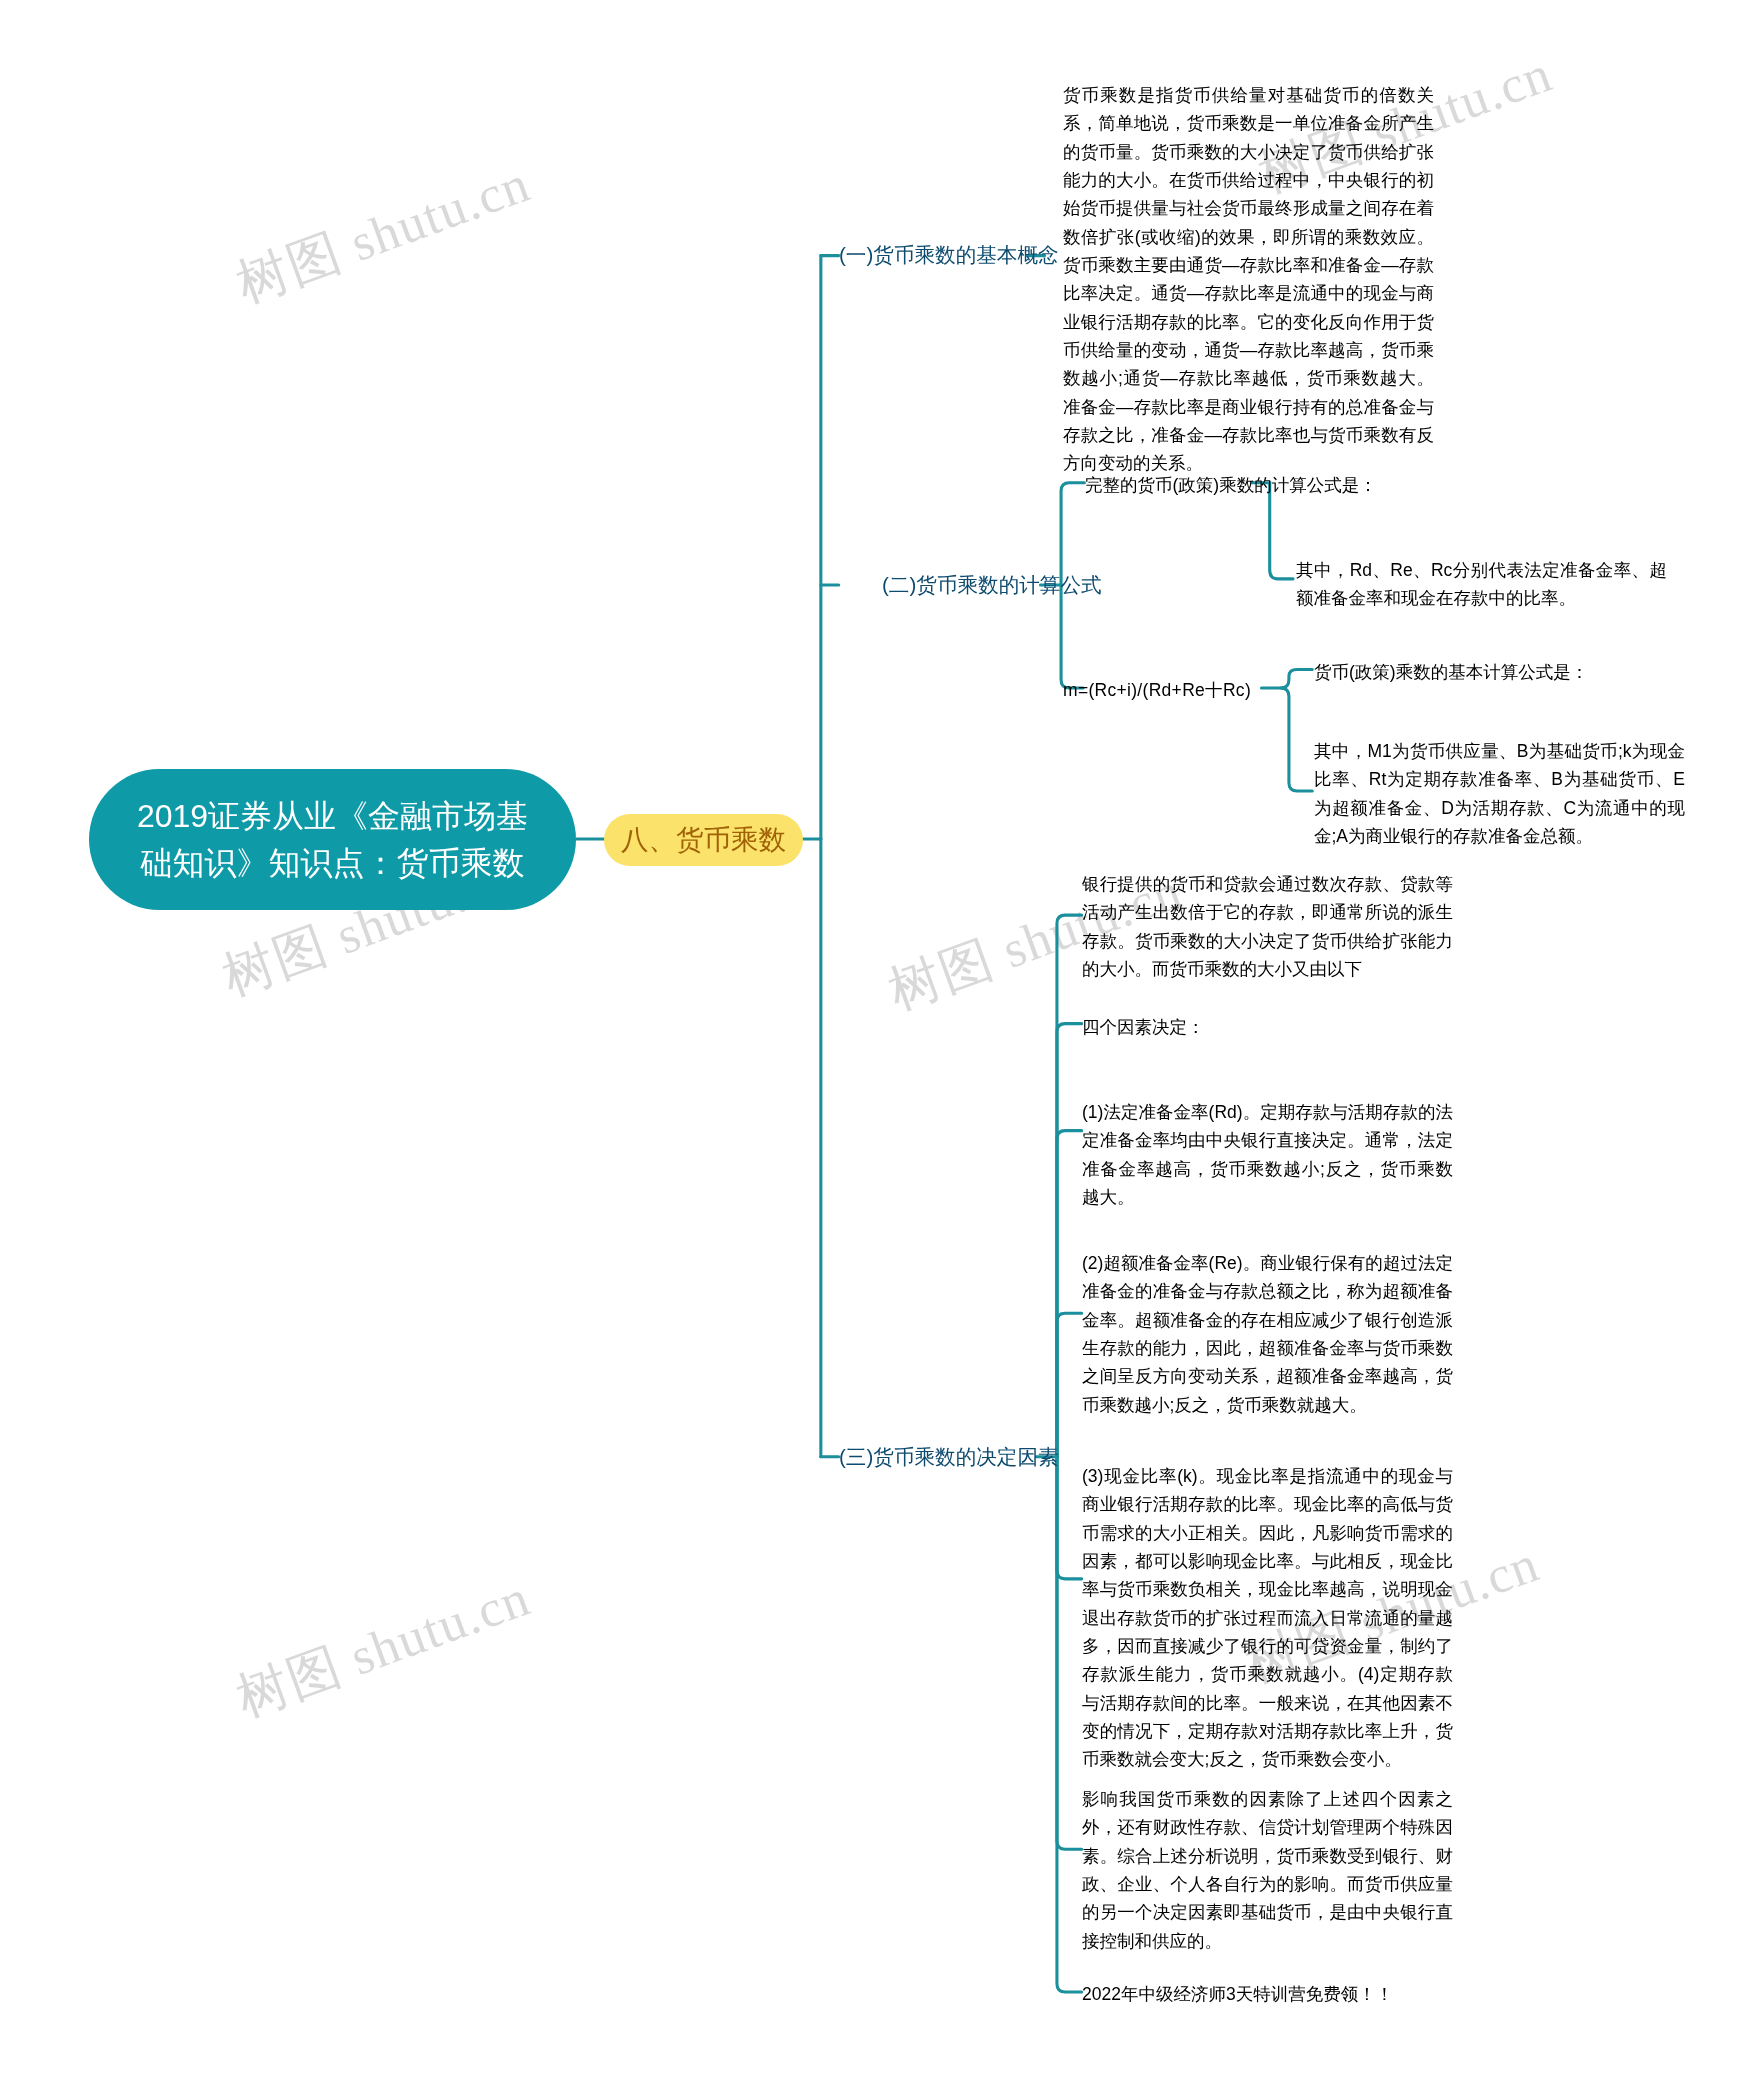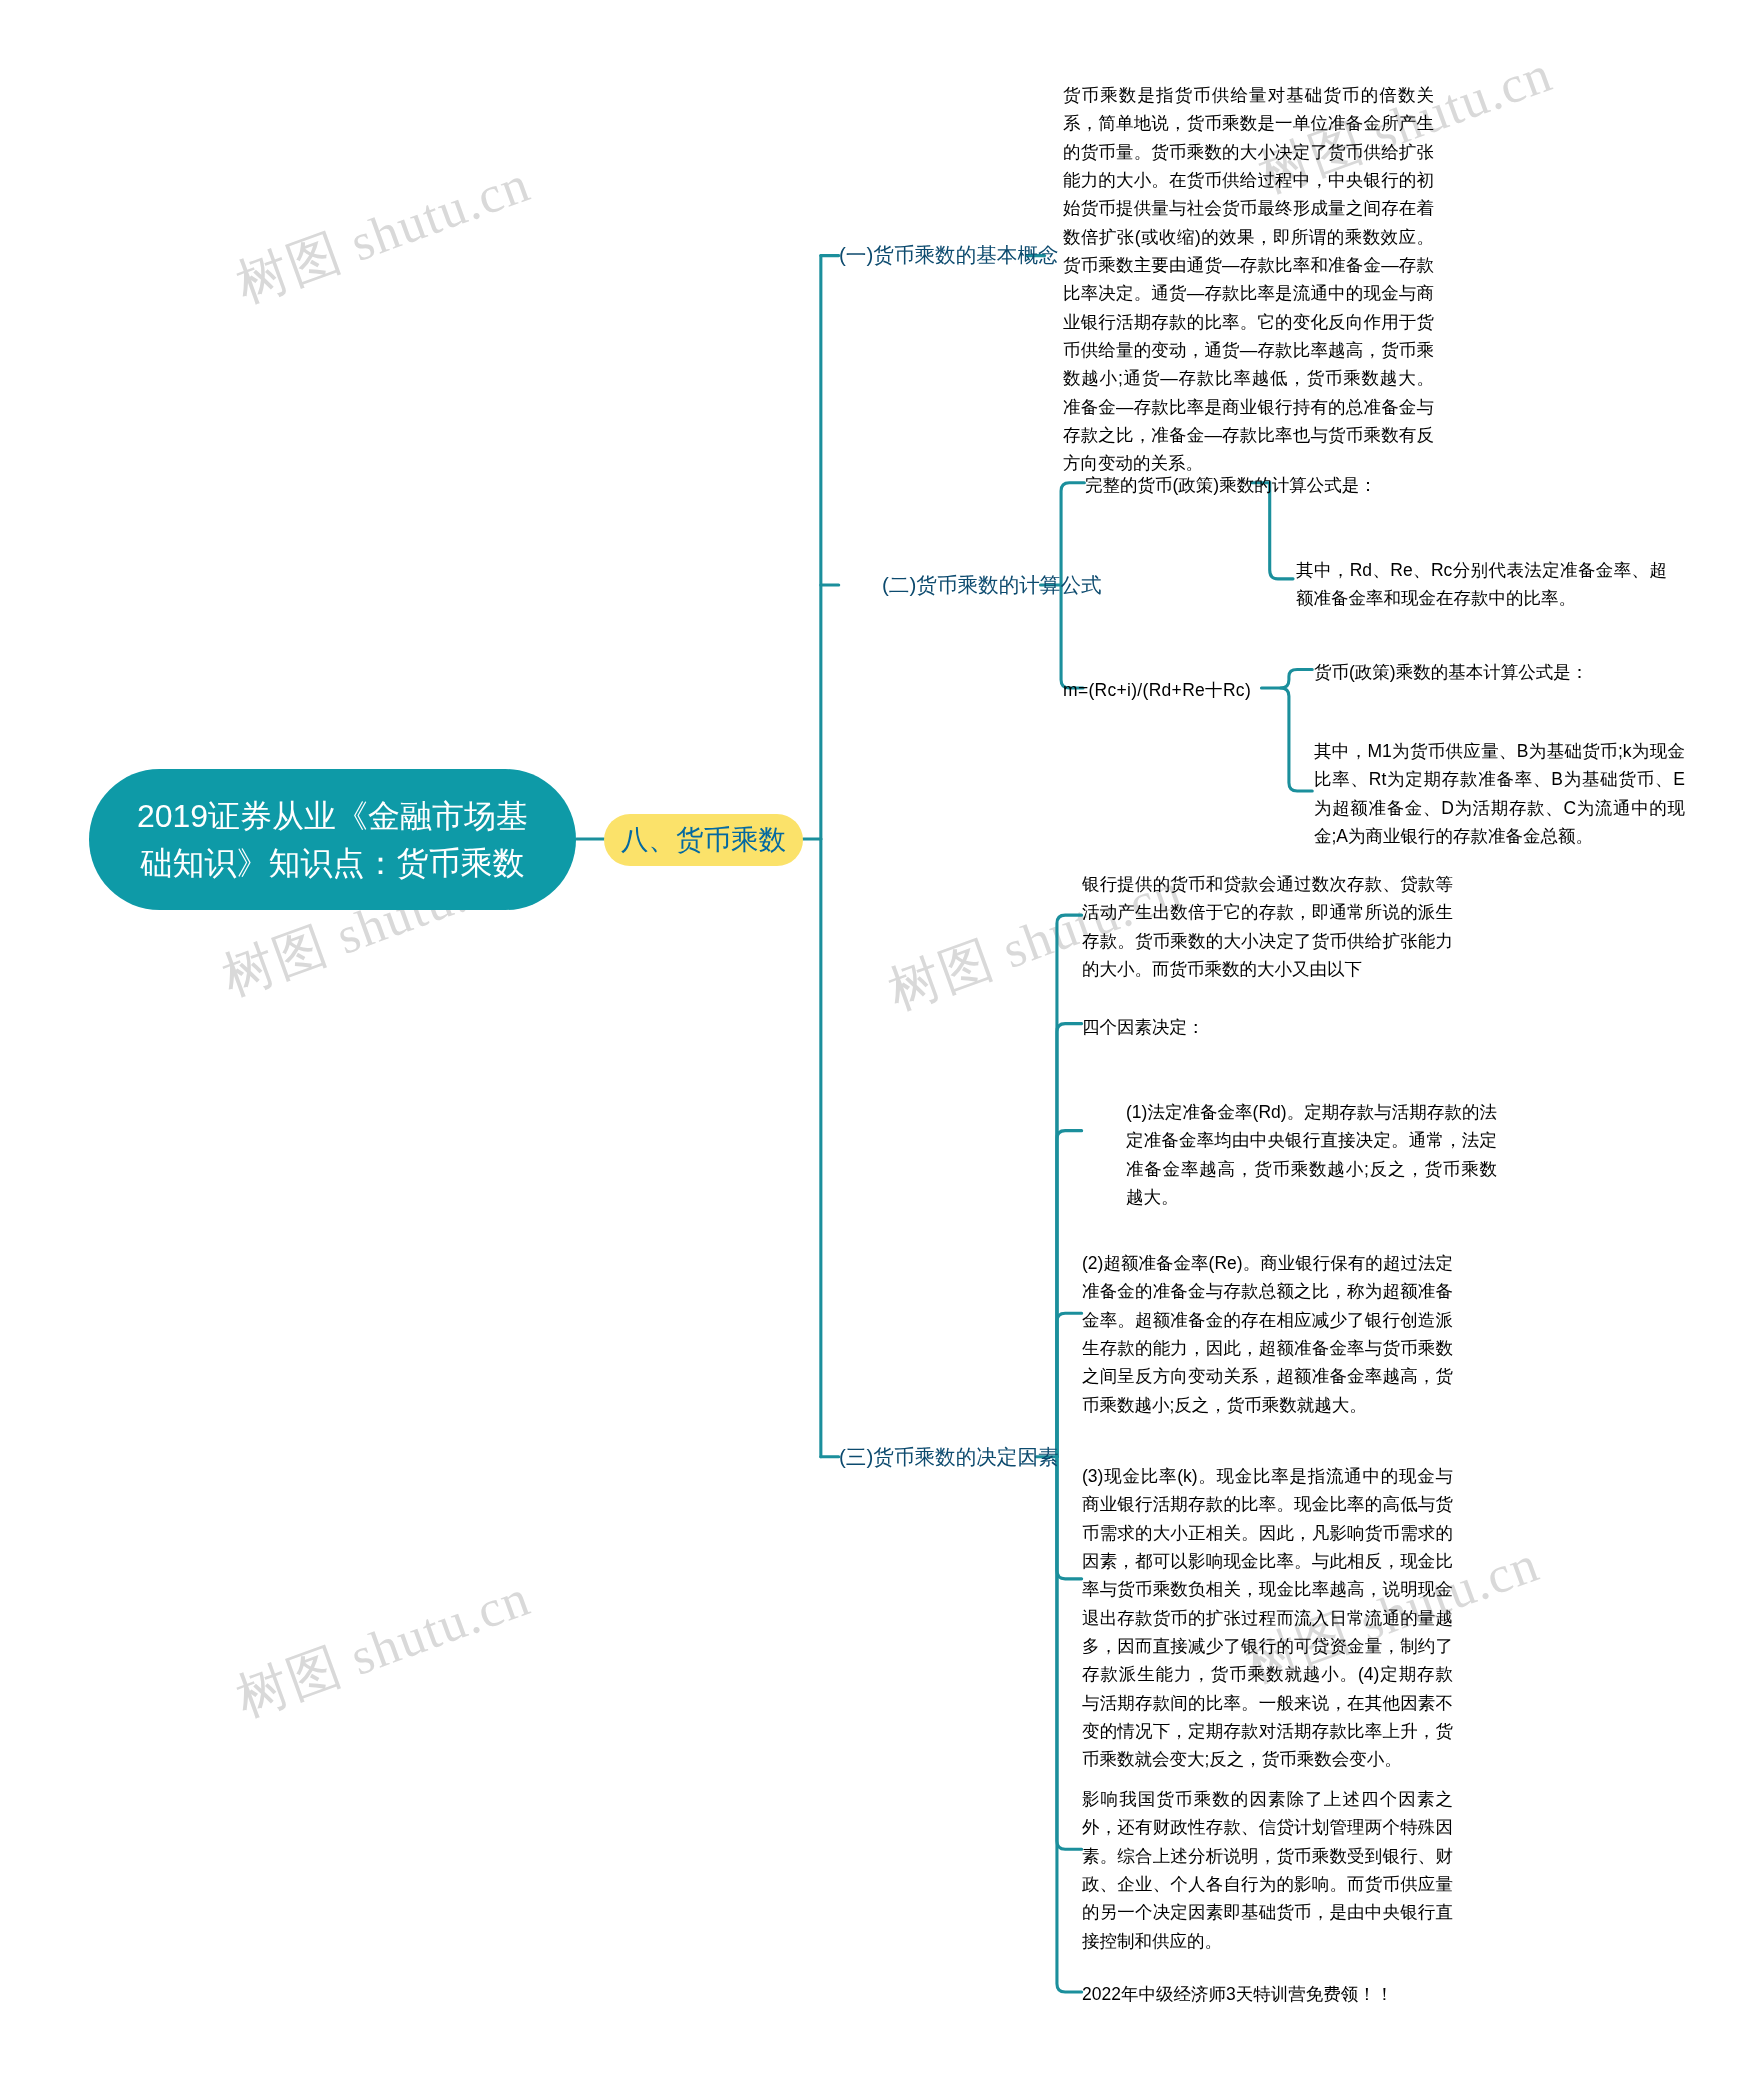"八、货币乘数" .lvl1 { color: #0369a1 -> #a16207 }
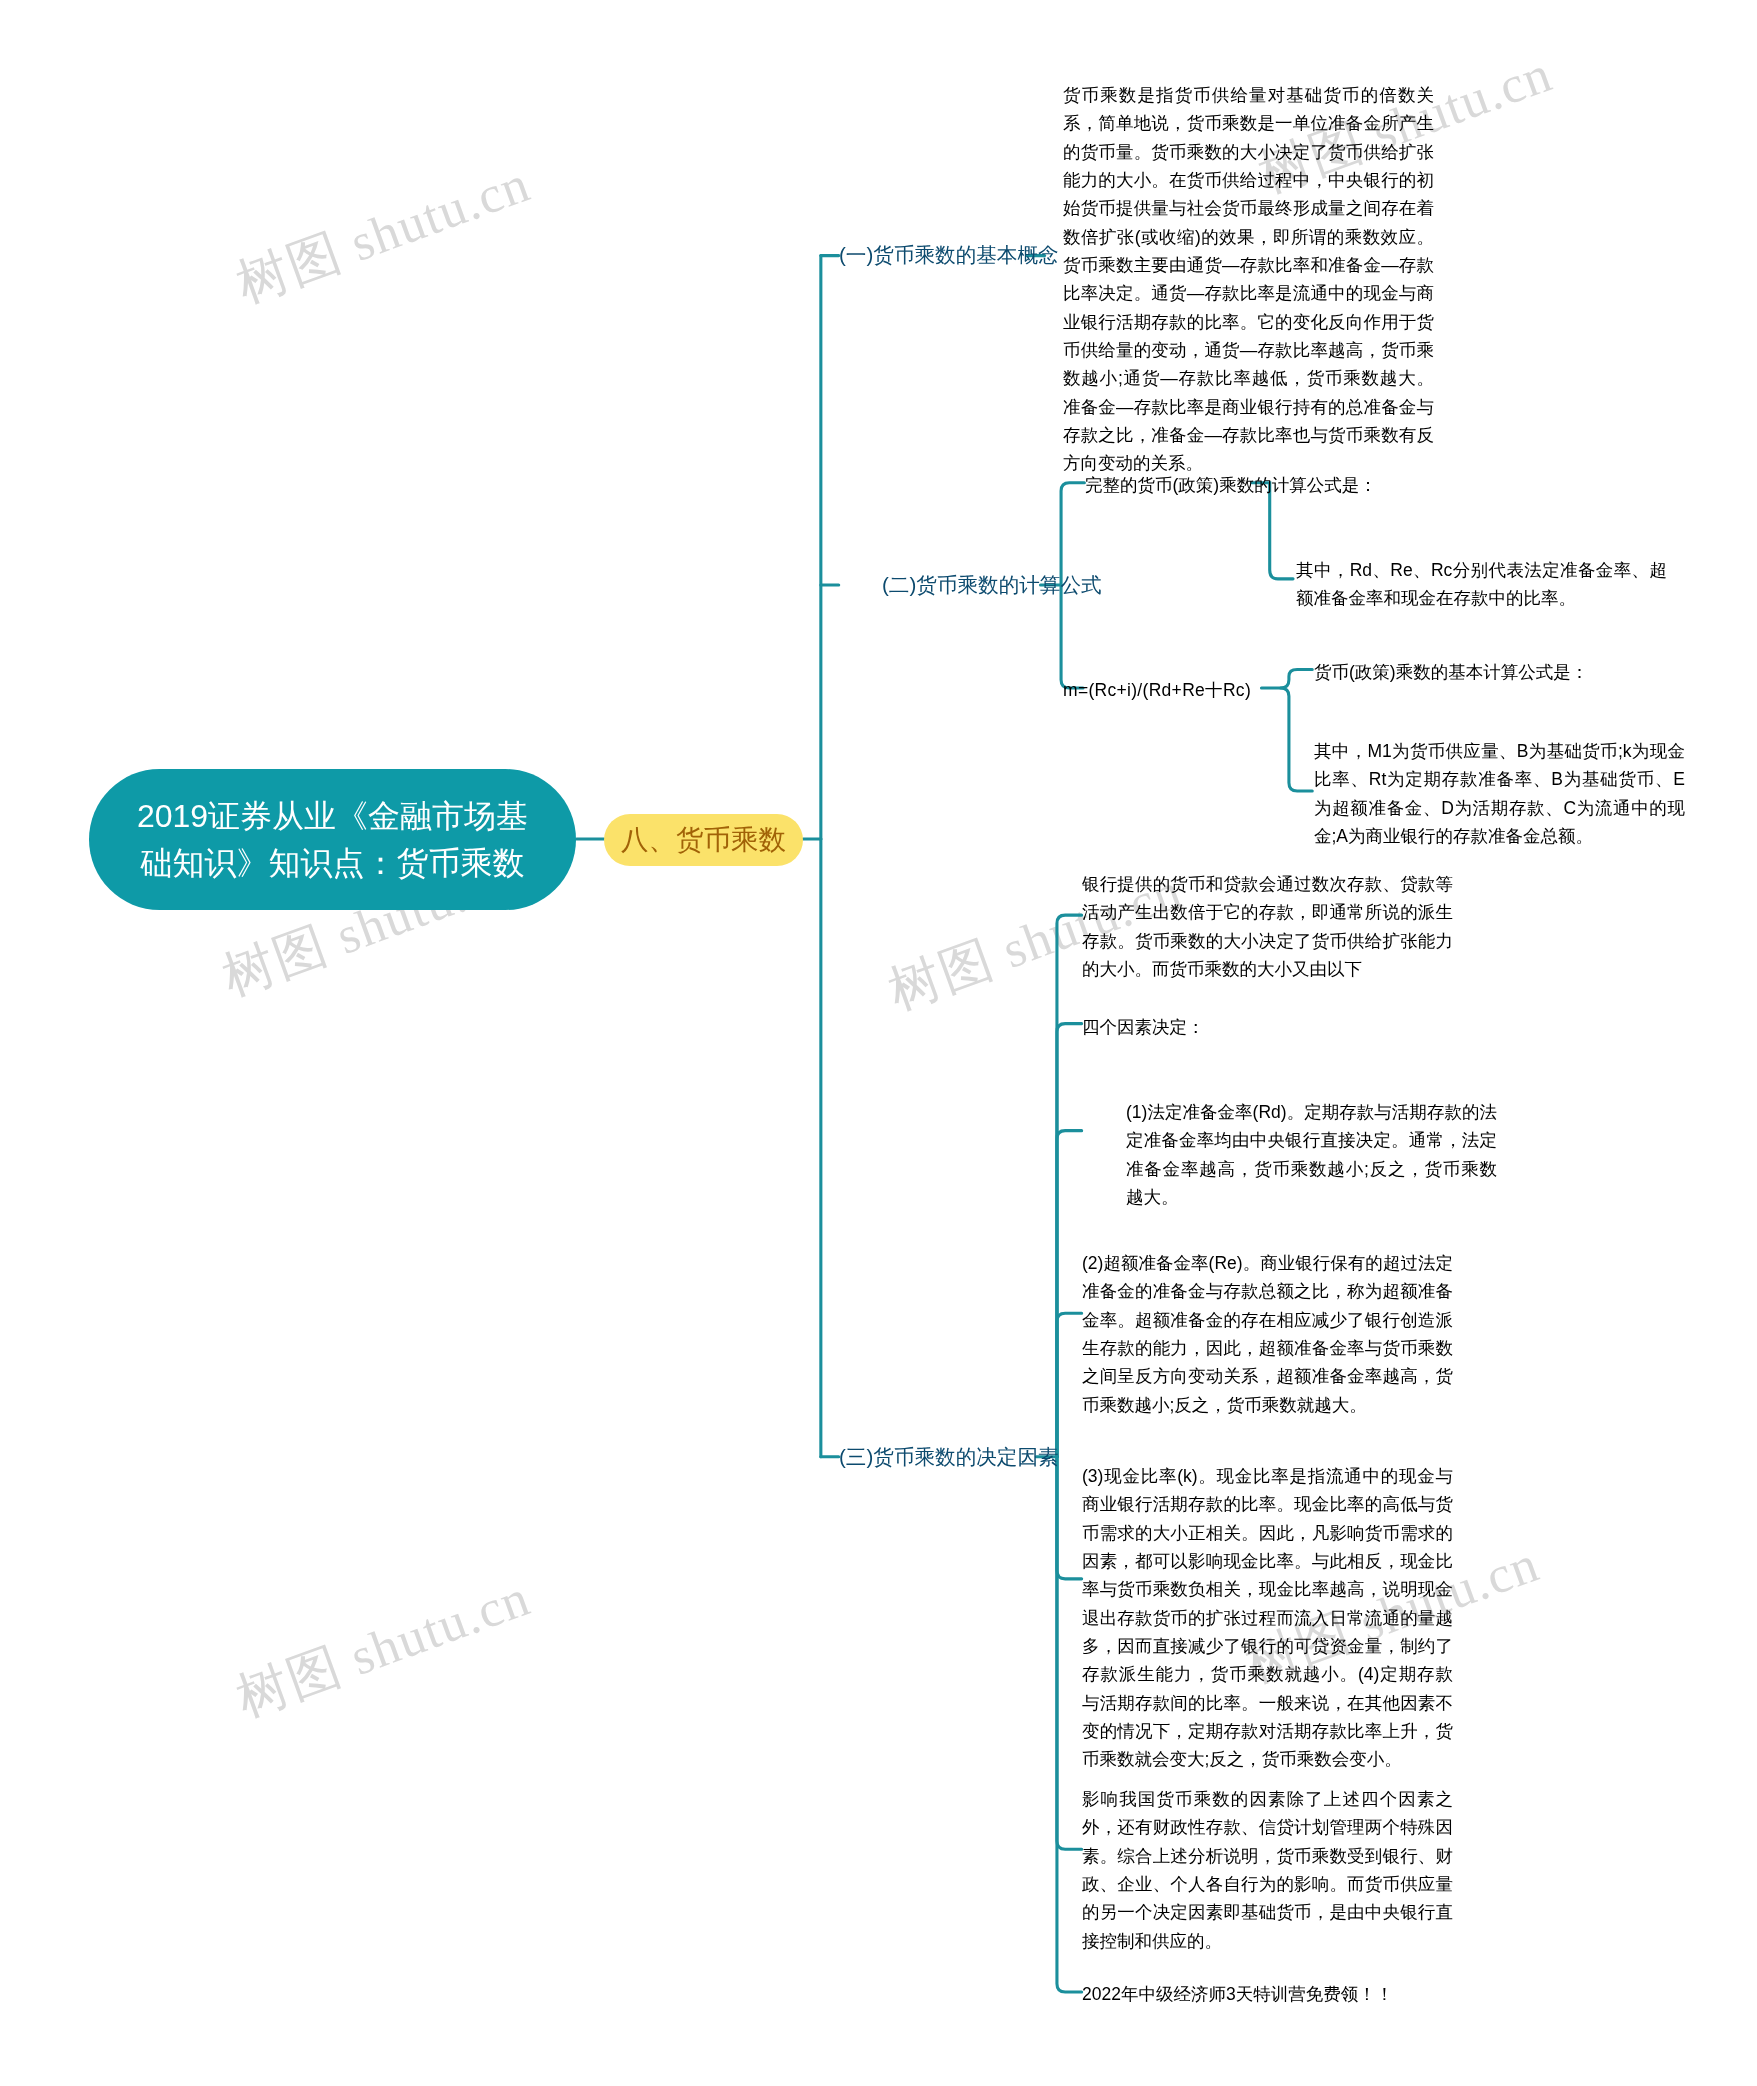"(1)法定准备金率(Rd)。定期存款与活期存款的法定准备金率均由中央银行直接决定" div.node { margin-left: 44px -> none }
